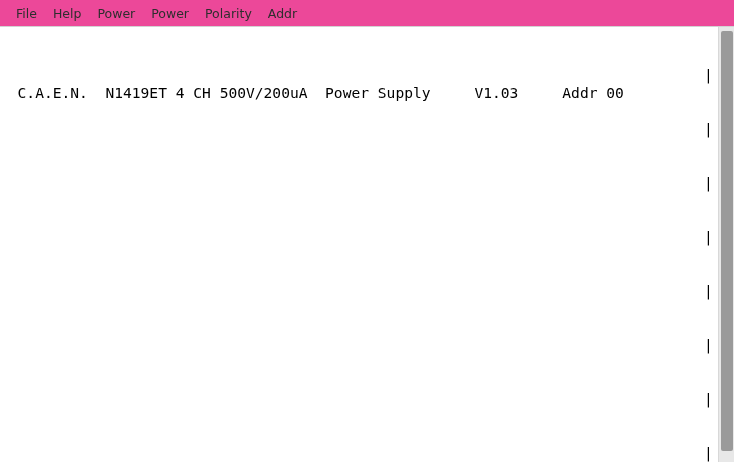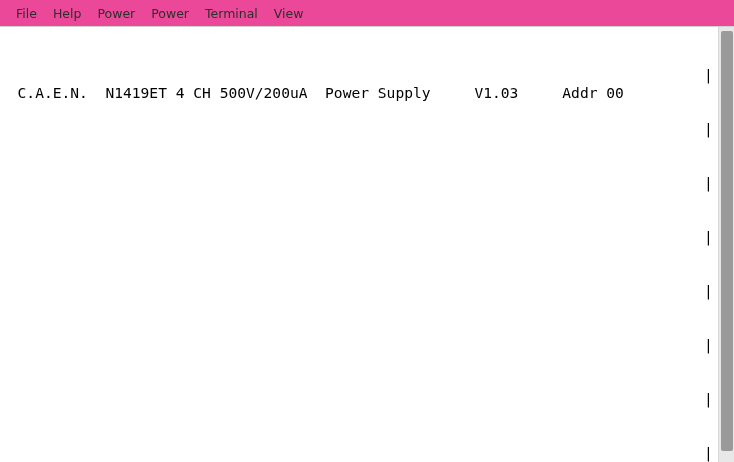"Terminal" div.menu-item { text: Terminal -> Polarity }
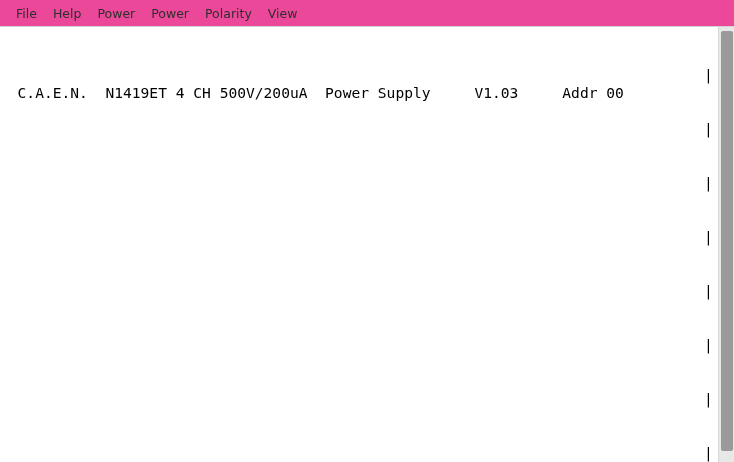"View" div.menu-item { text: View -> Addr }
